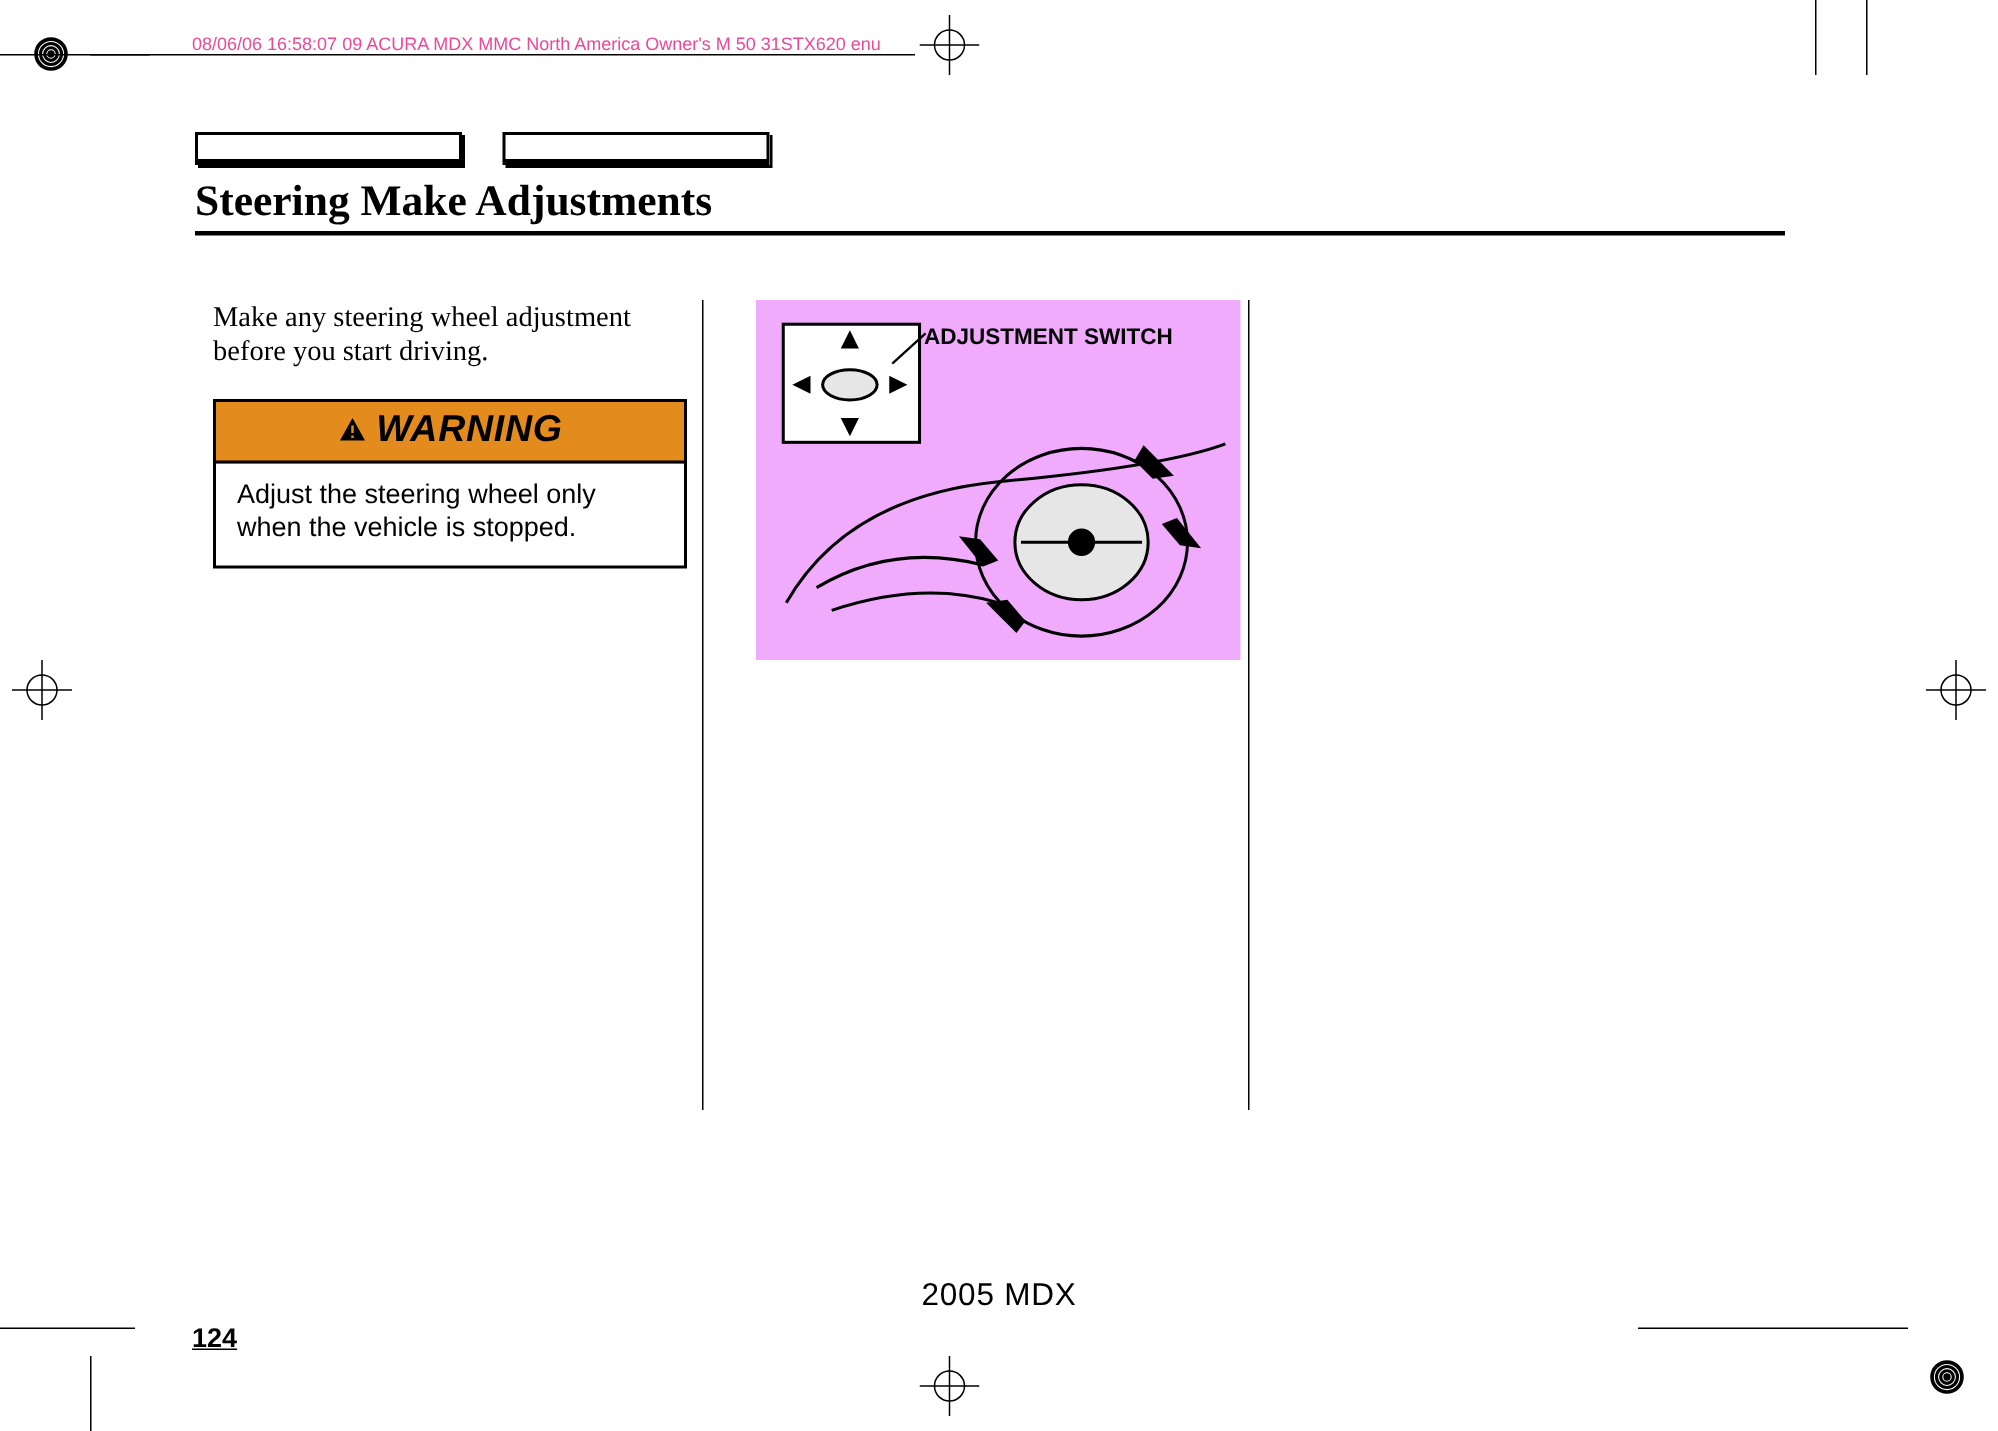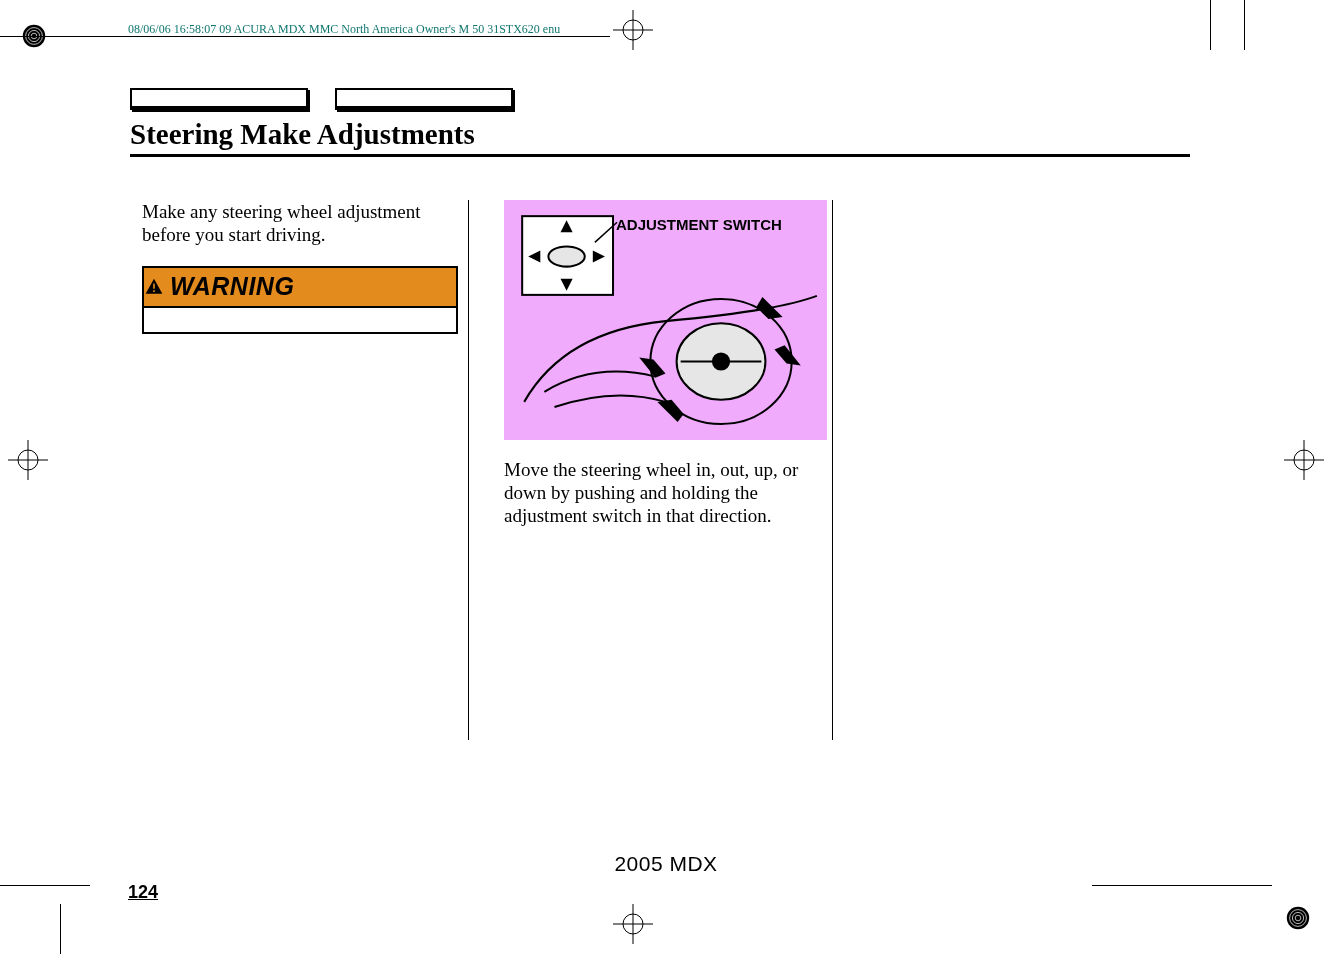"08/06/06 16:58:07 09 ACURA MDX" .header-meta { color: #0f766e -> #ec4899; font-family: Liberation Serif, serif -> Liberation Sans, sans-serif }
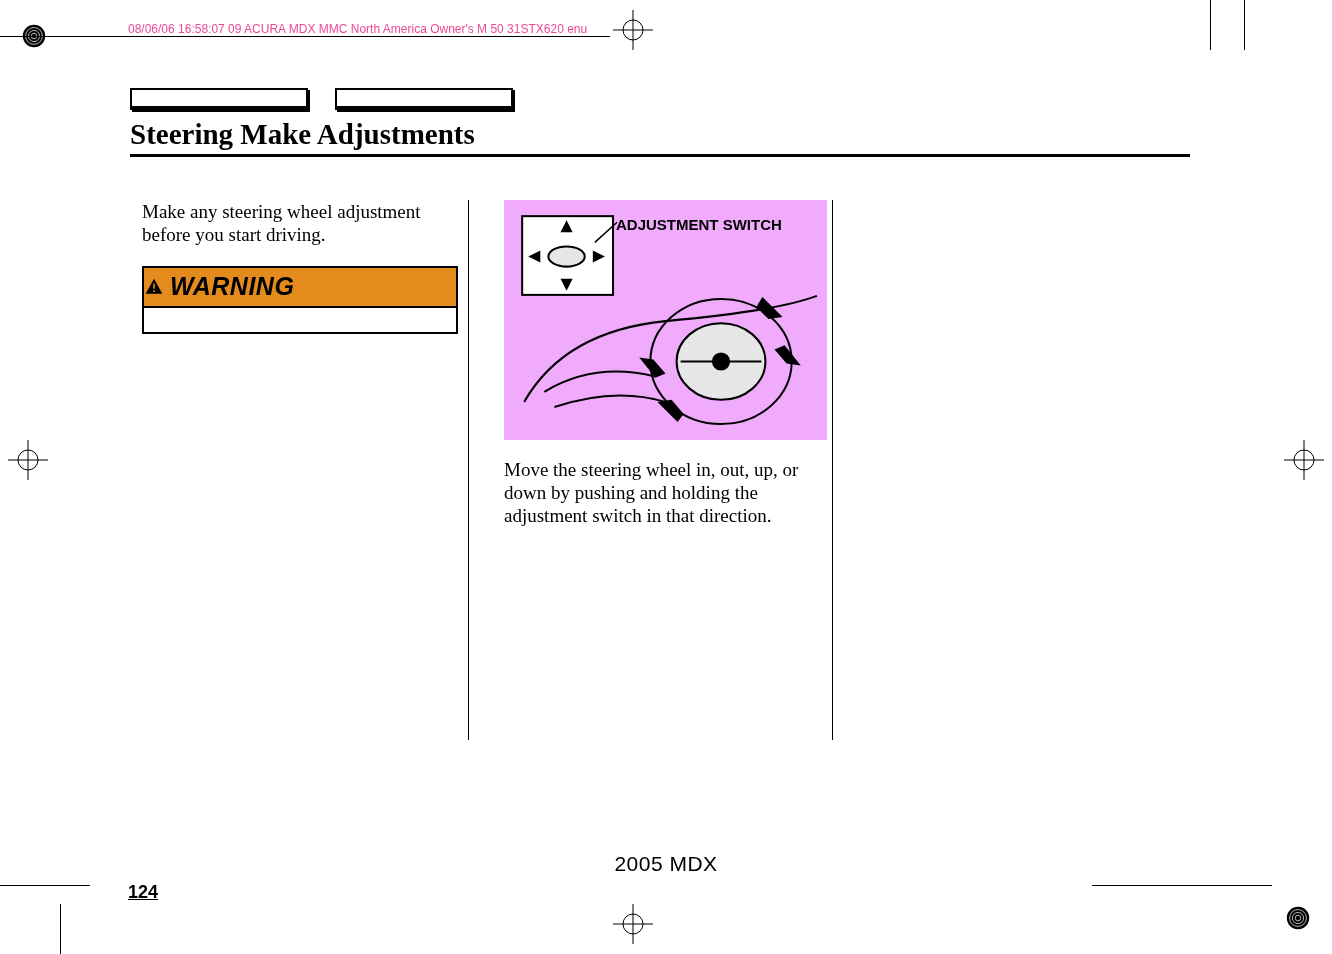"WARNING" .warning-header { text-align: none -> center }
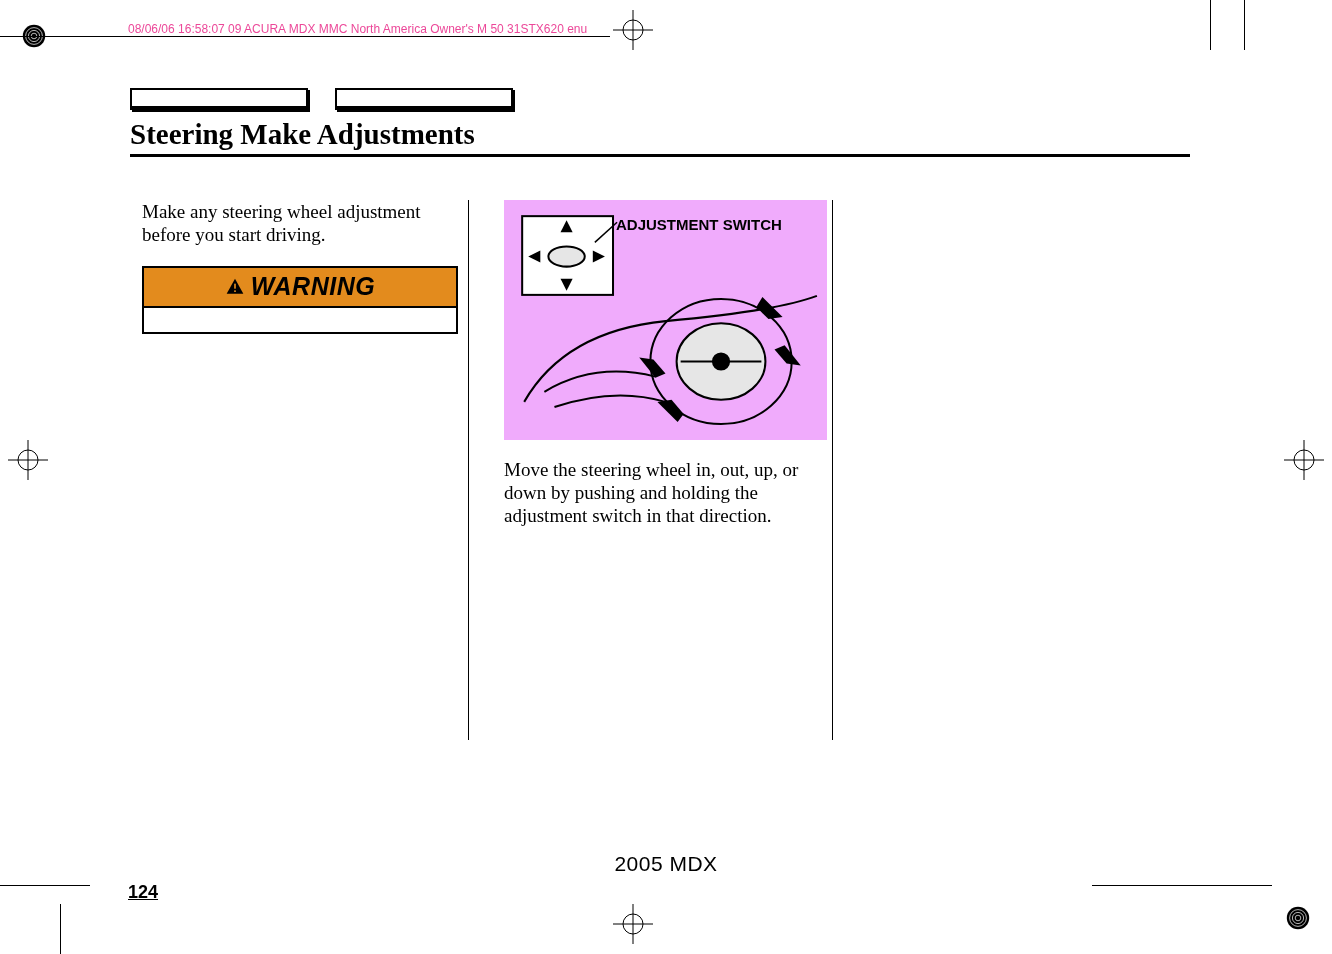"Adjust the steering wheel only" p { html: none -> <p>Adjust the steering wheel only when the vehicle is stopped.</p> }
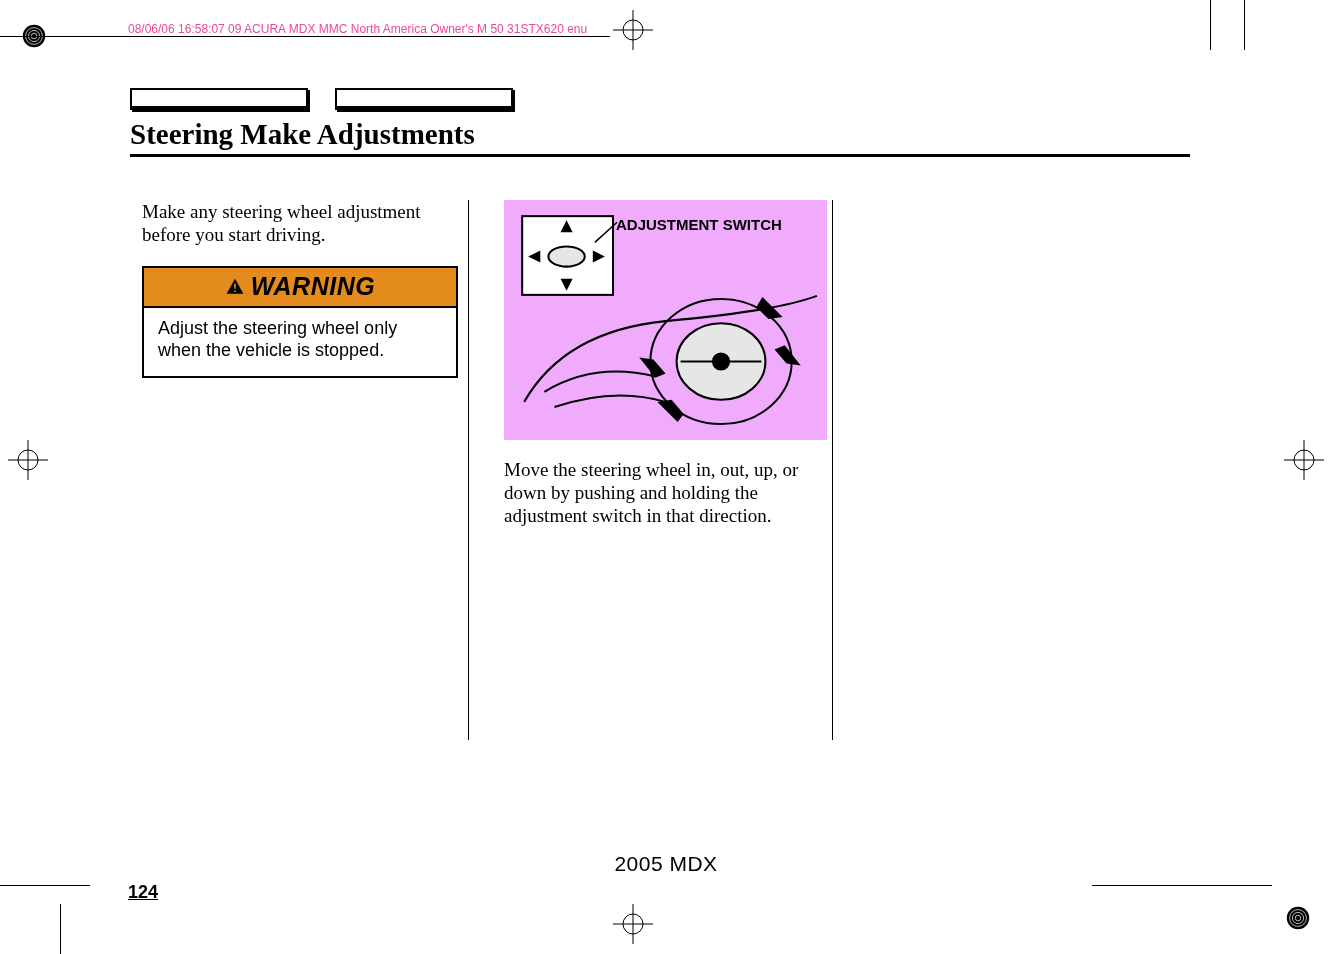"Move the steering wheel in," p { html: <p>Move the steering wheel in, out, up, or down by pushing and holding the adjustment switch in that direction.</p> -> none }
